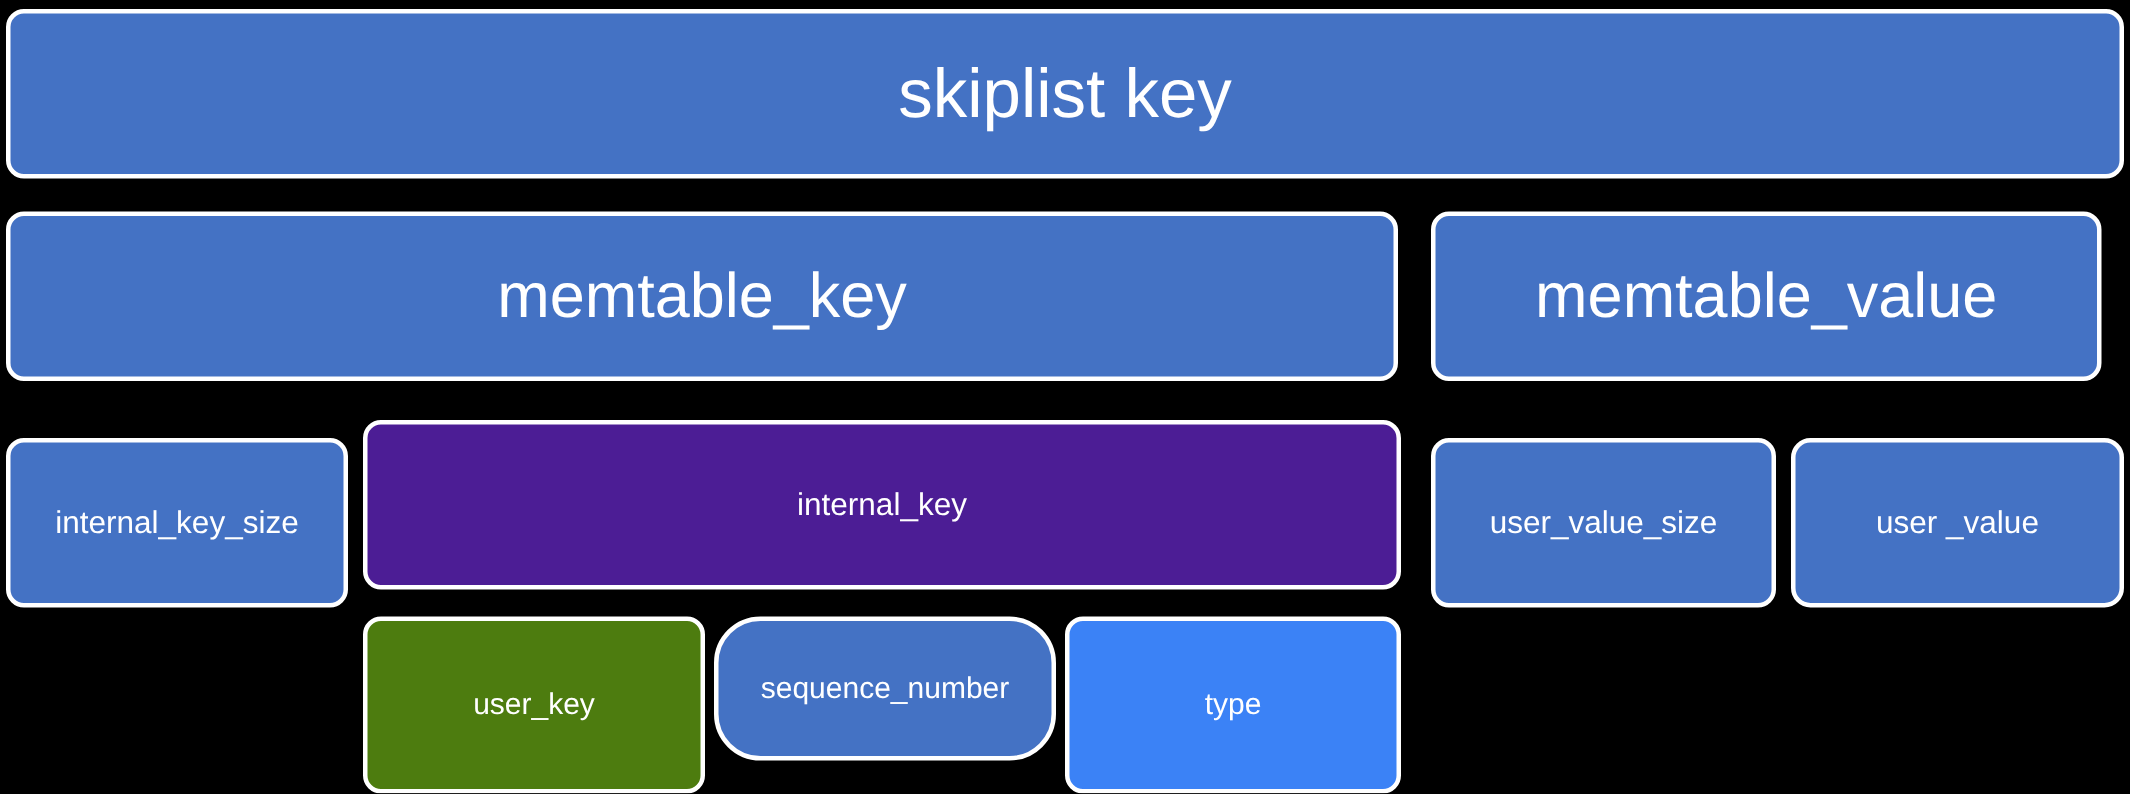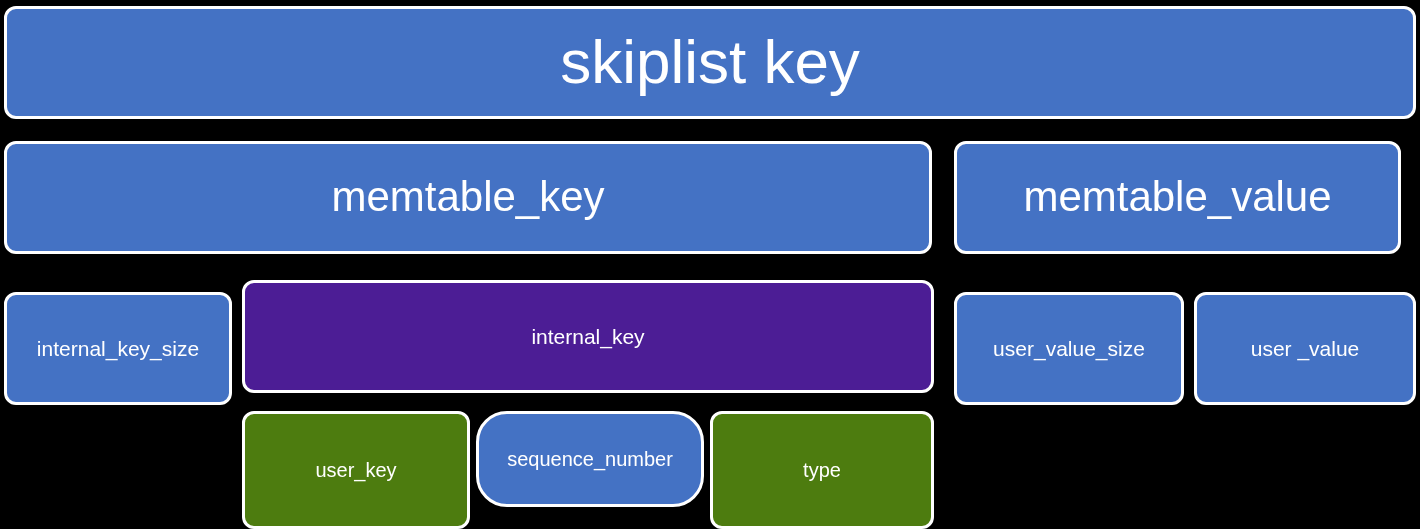"skiplist key" .lvl1 { font-size: 62px -> 46px }
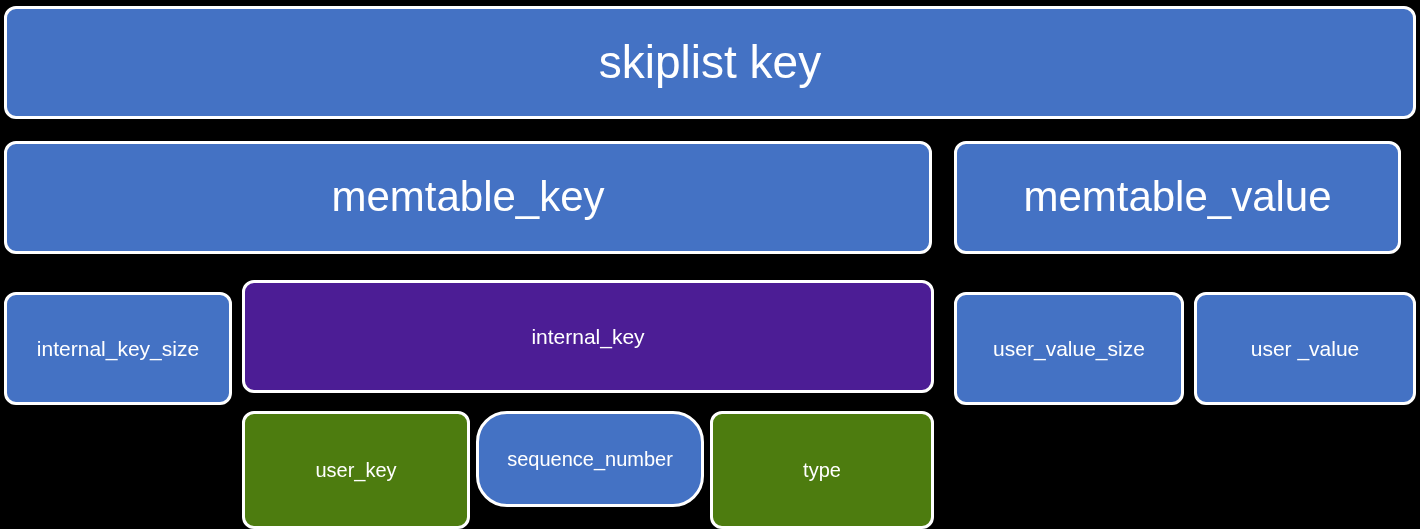"user _value" div.box { border-radius: none -> 13px }
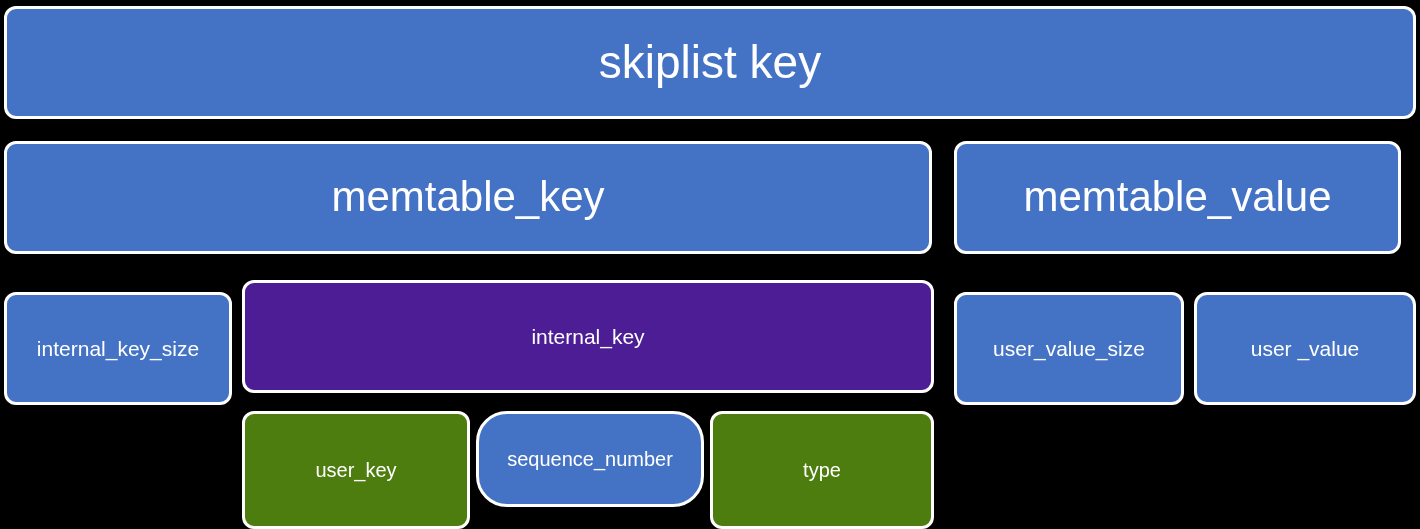"type" div.box { background: #4d7c0f -> #3b82f6 }
